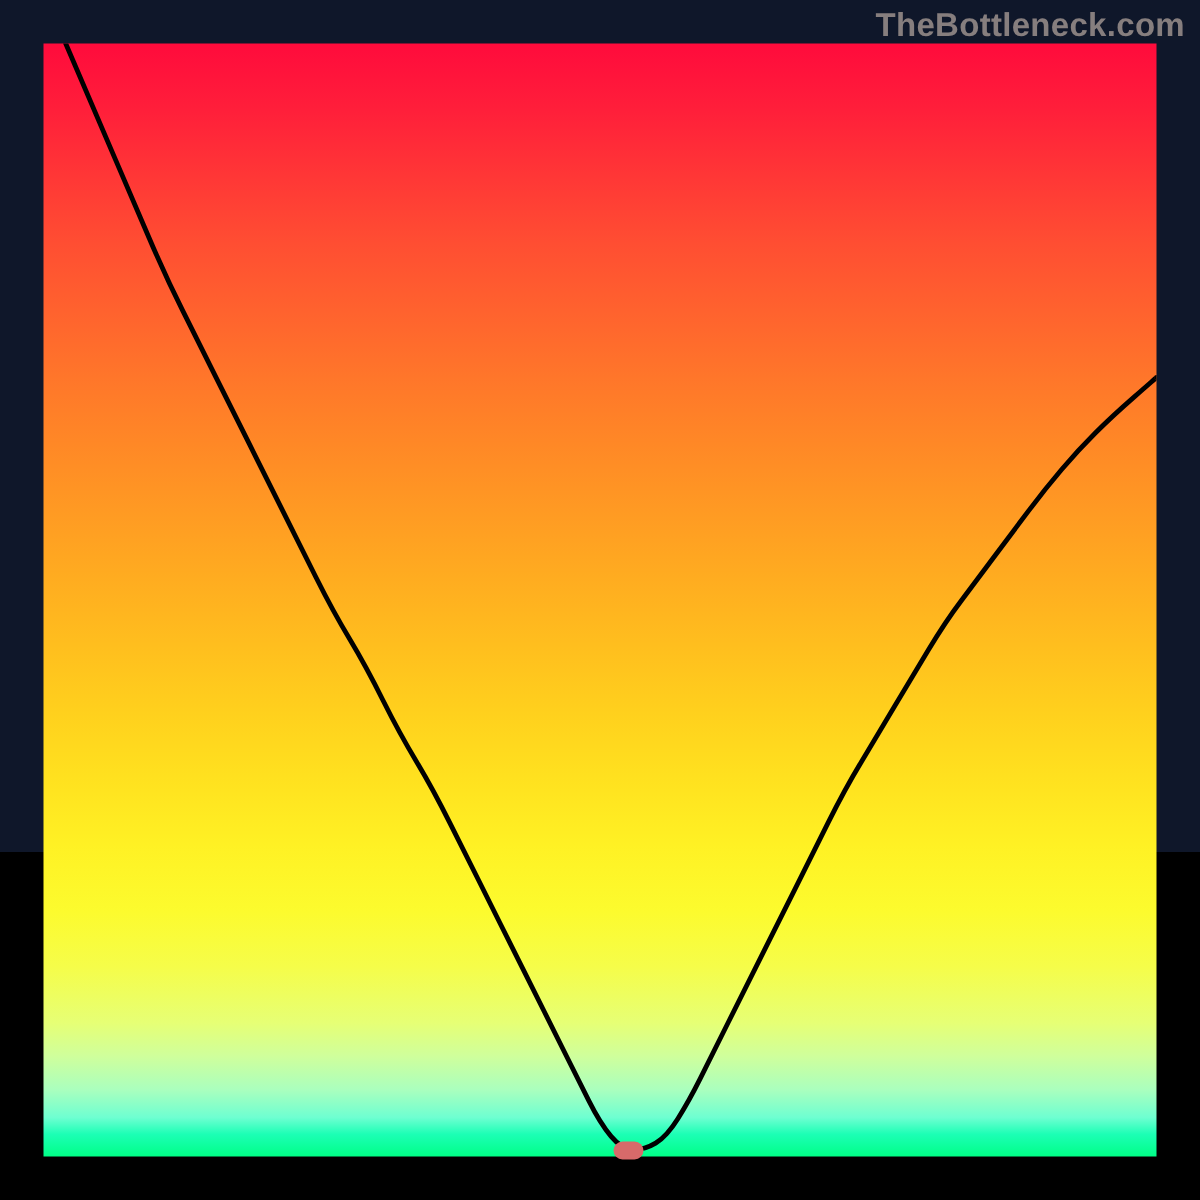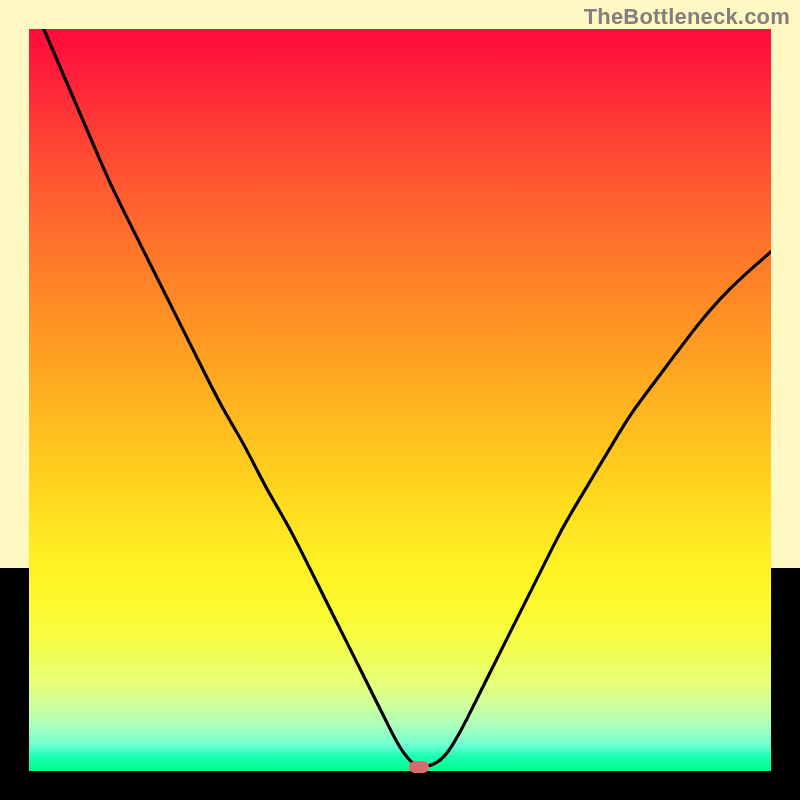"TheBottleneck.com" .frame { background: #fef9c3 -> #0f172a }
